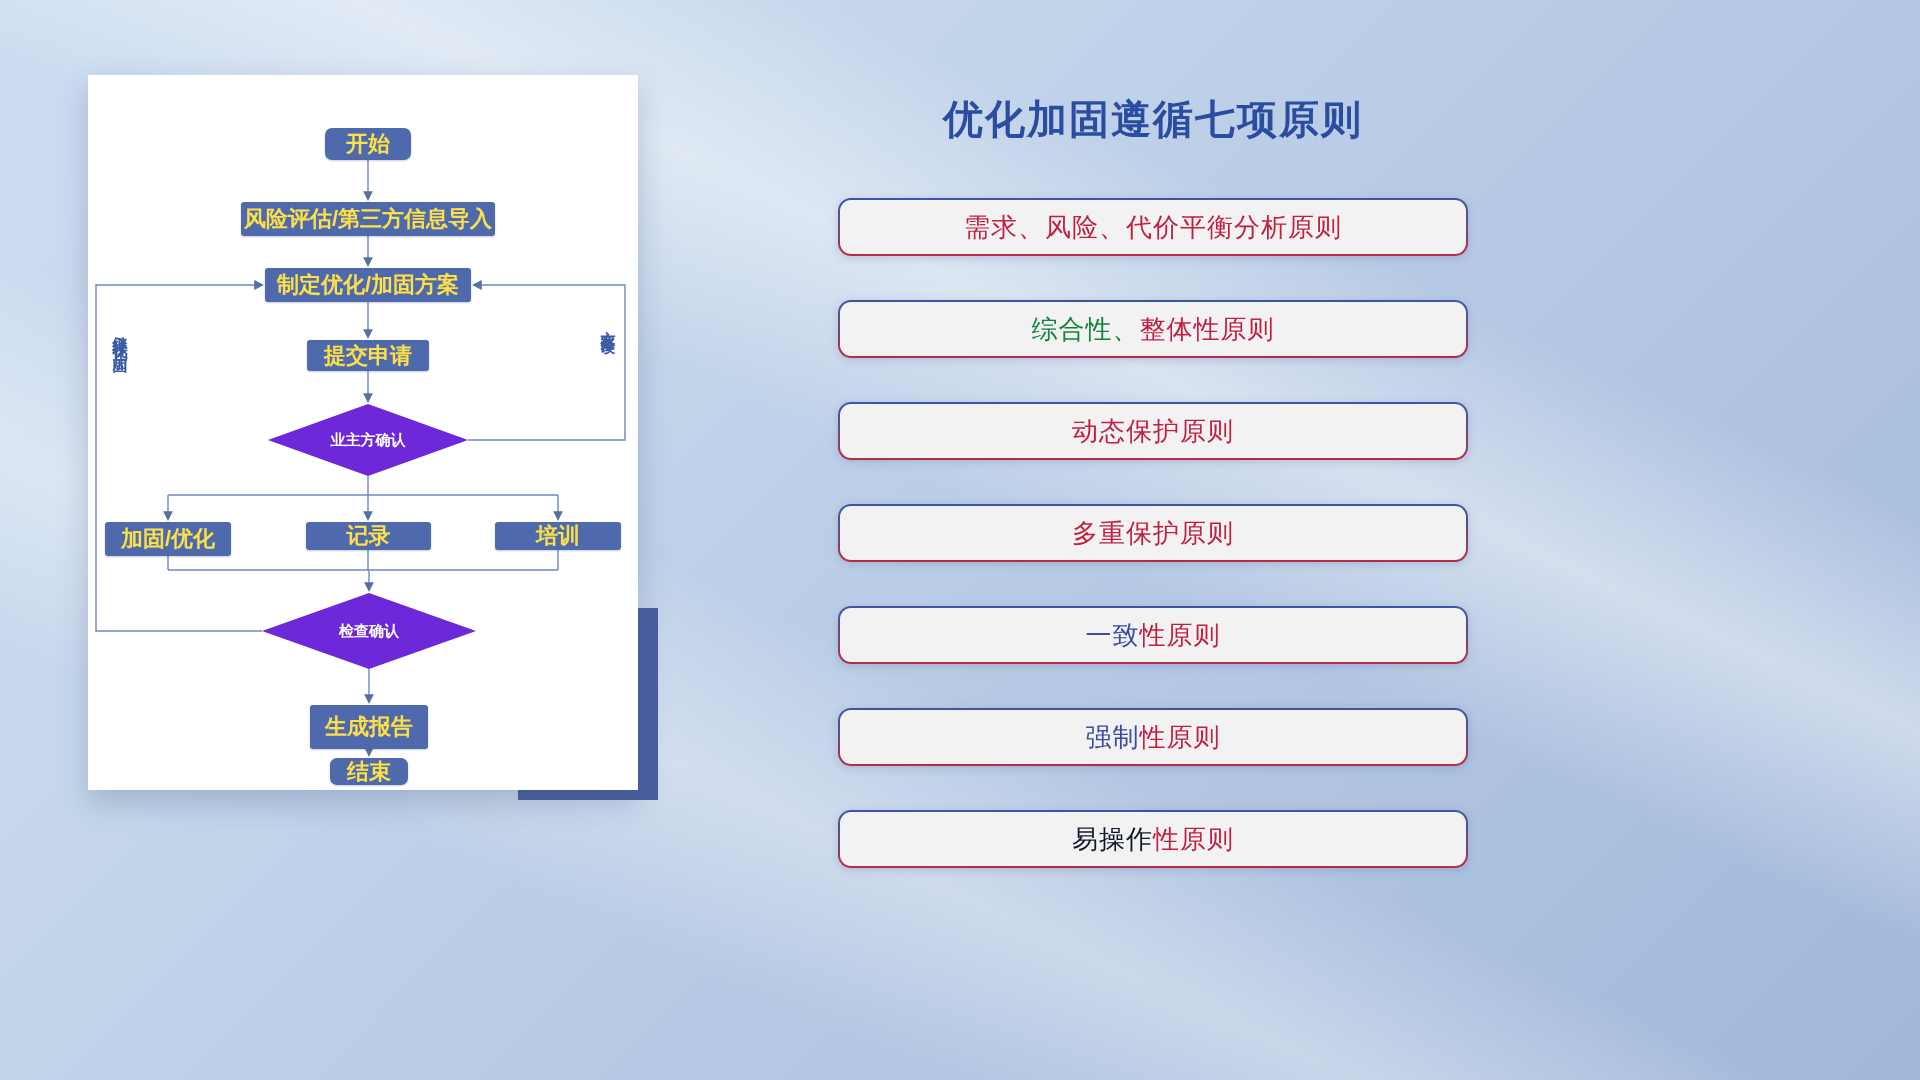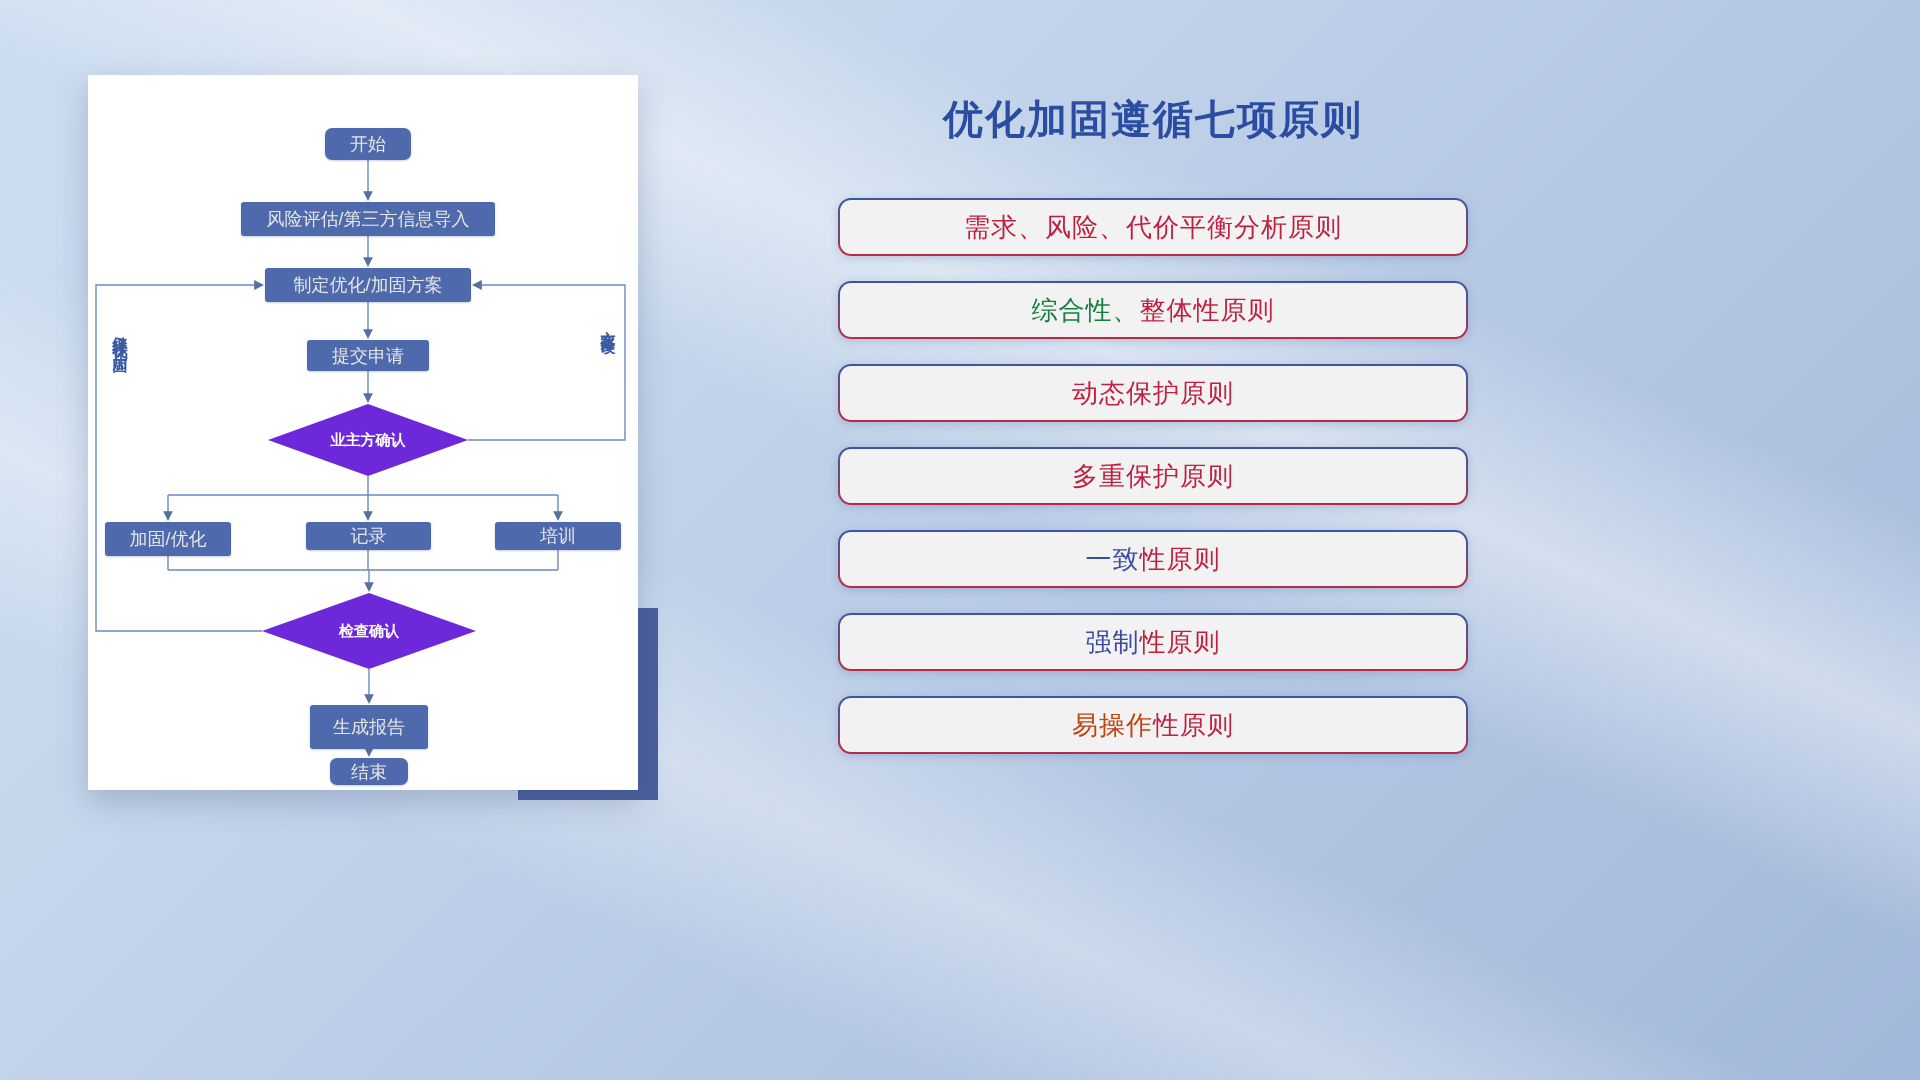"开始" .fnode { color: #e5e5e5 -> #fde047; font-size: 18px -> 22px; font-weight: normal -> bold }
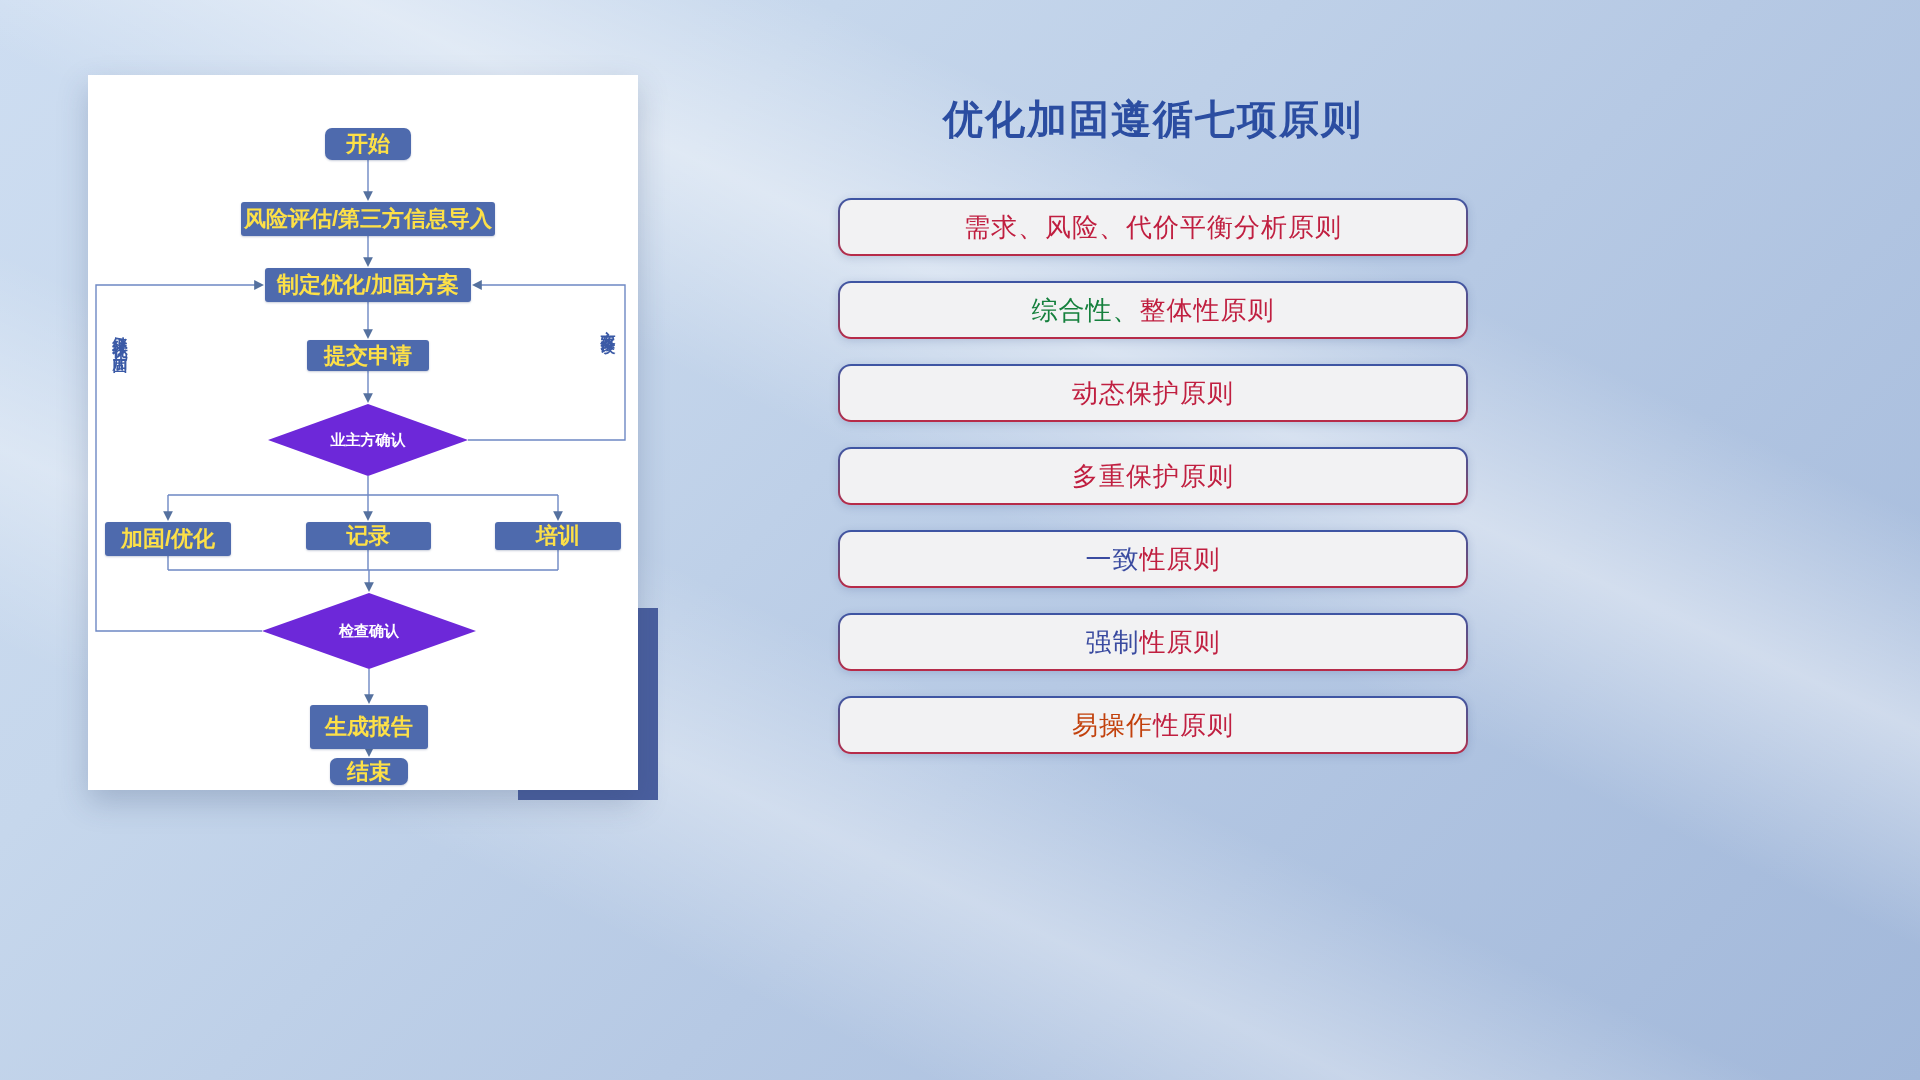"需求、风险、代价平衡分析原则" .principles { gap: 25px -> 44px }
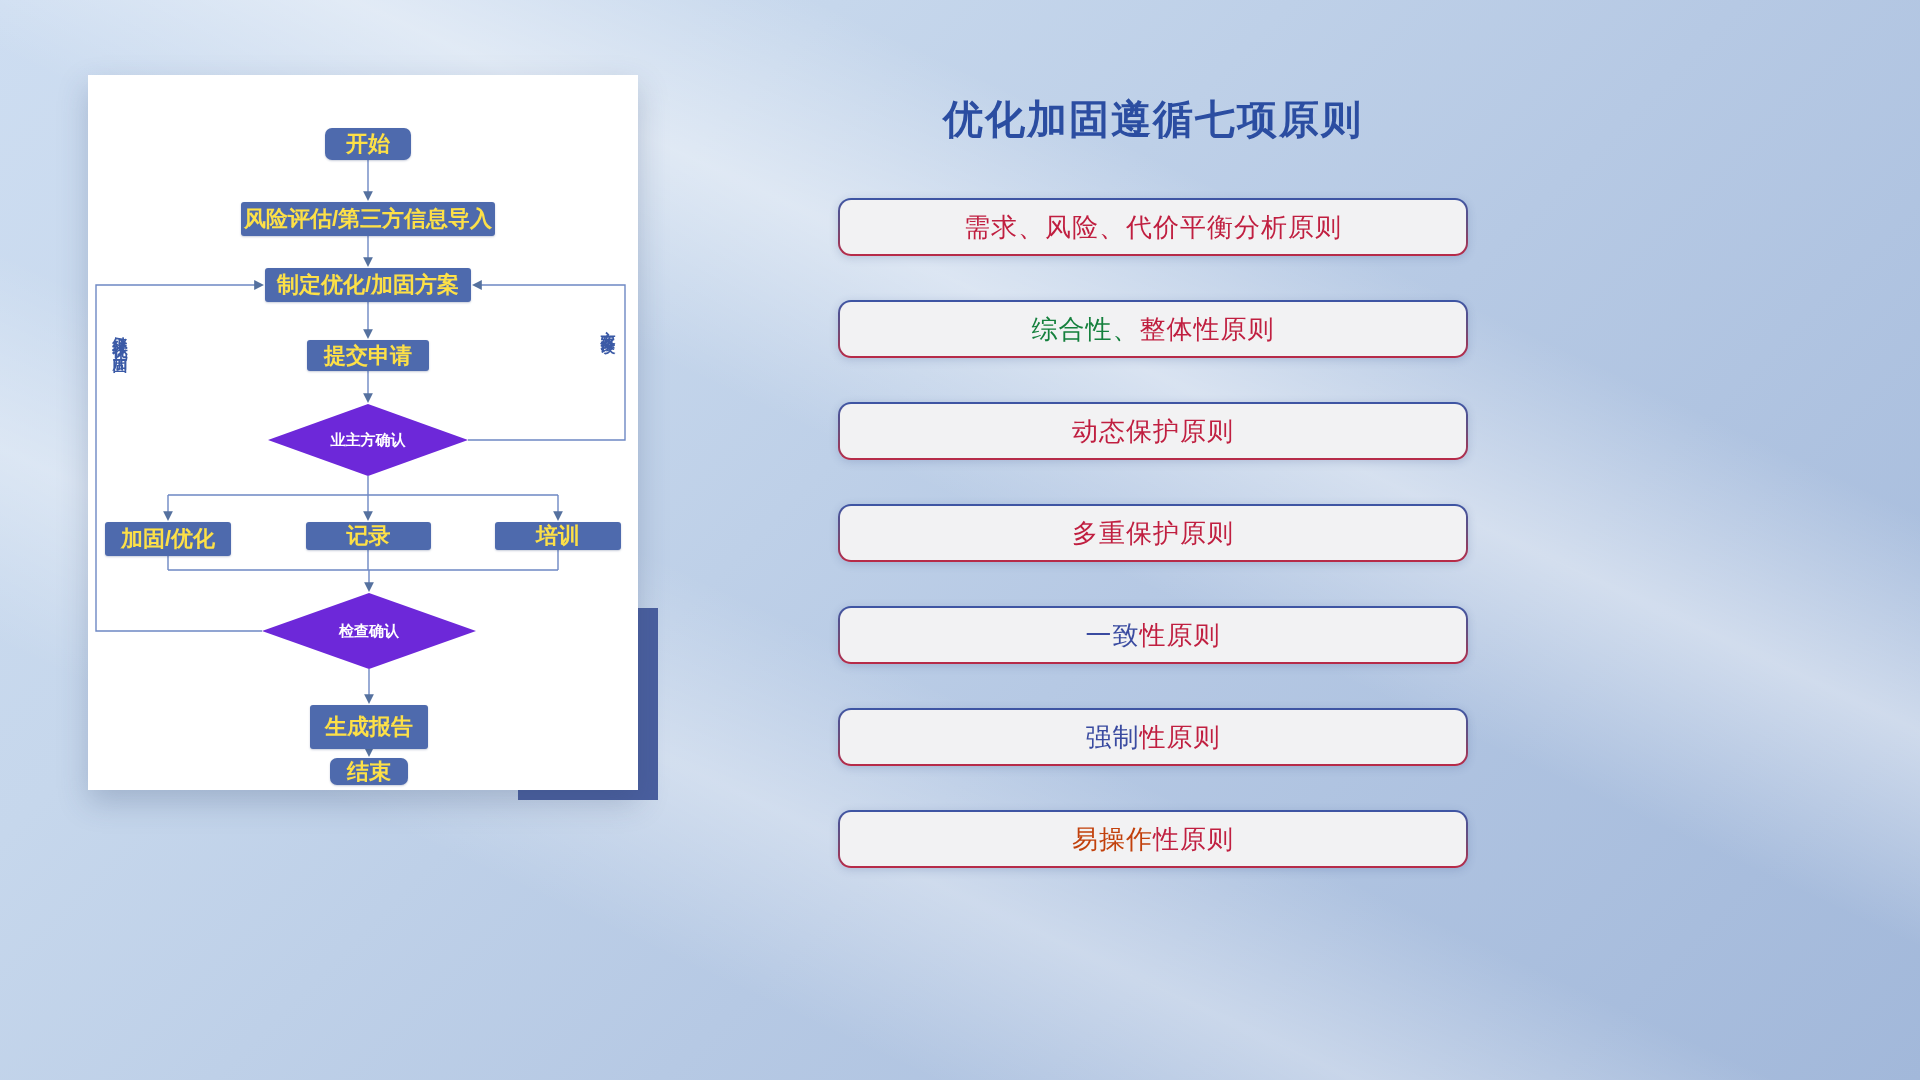"易操作" span { color: #c2410c -> #0f172a }
